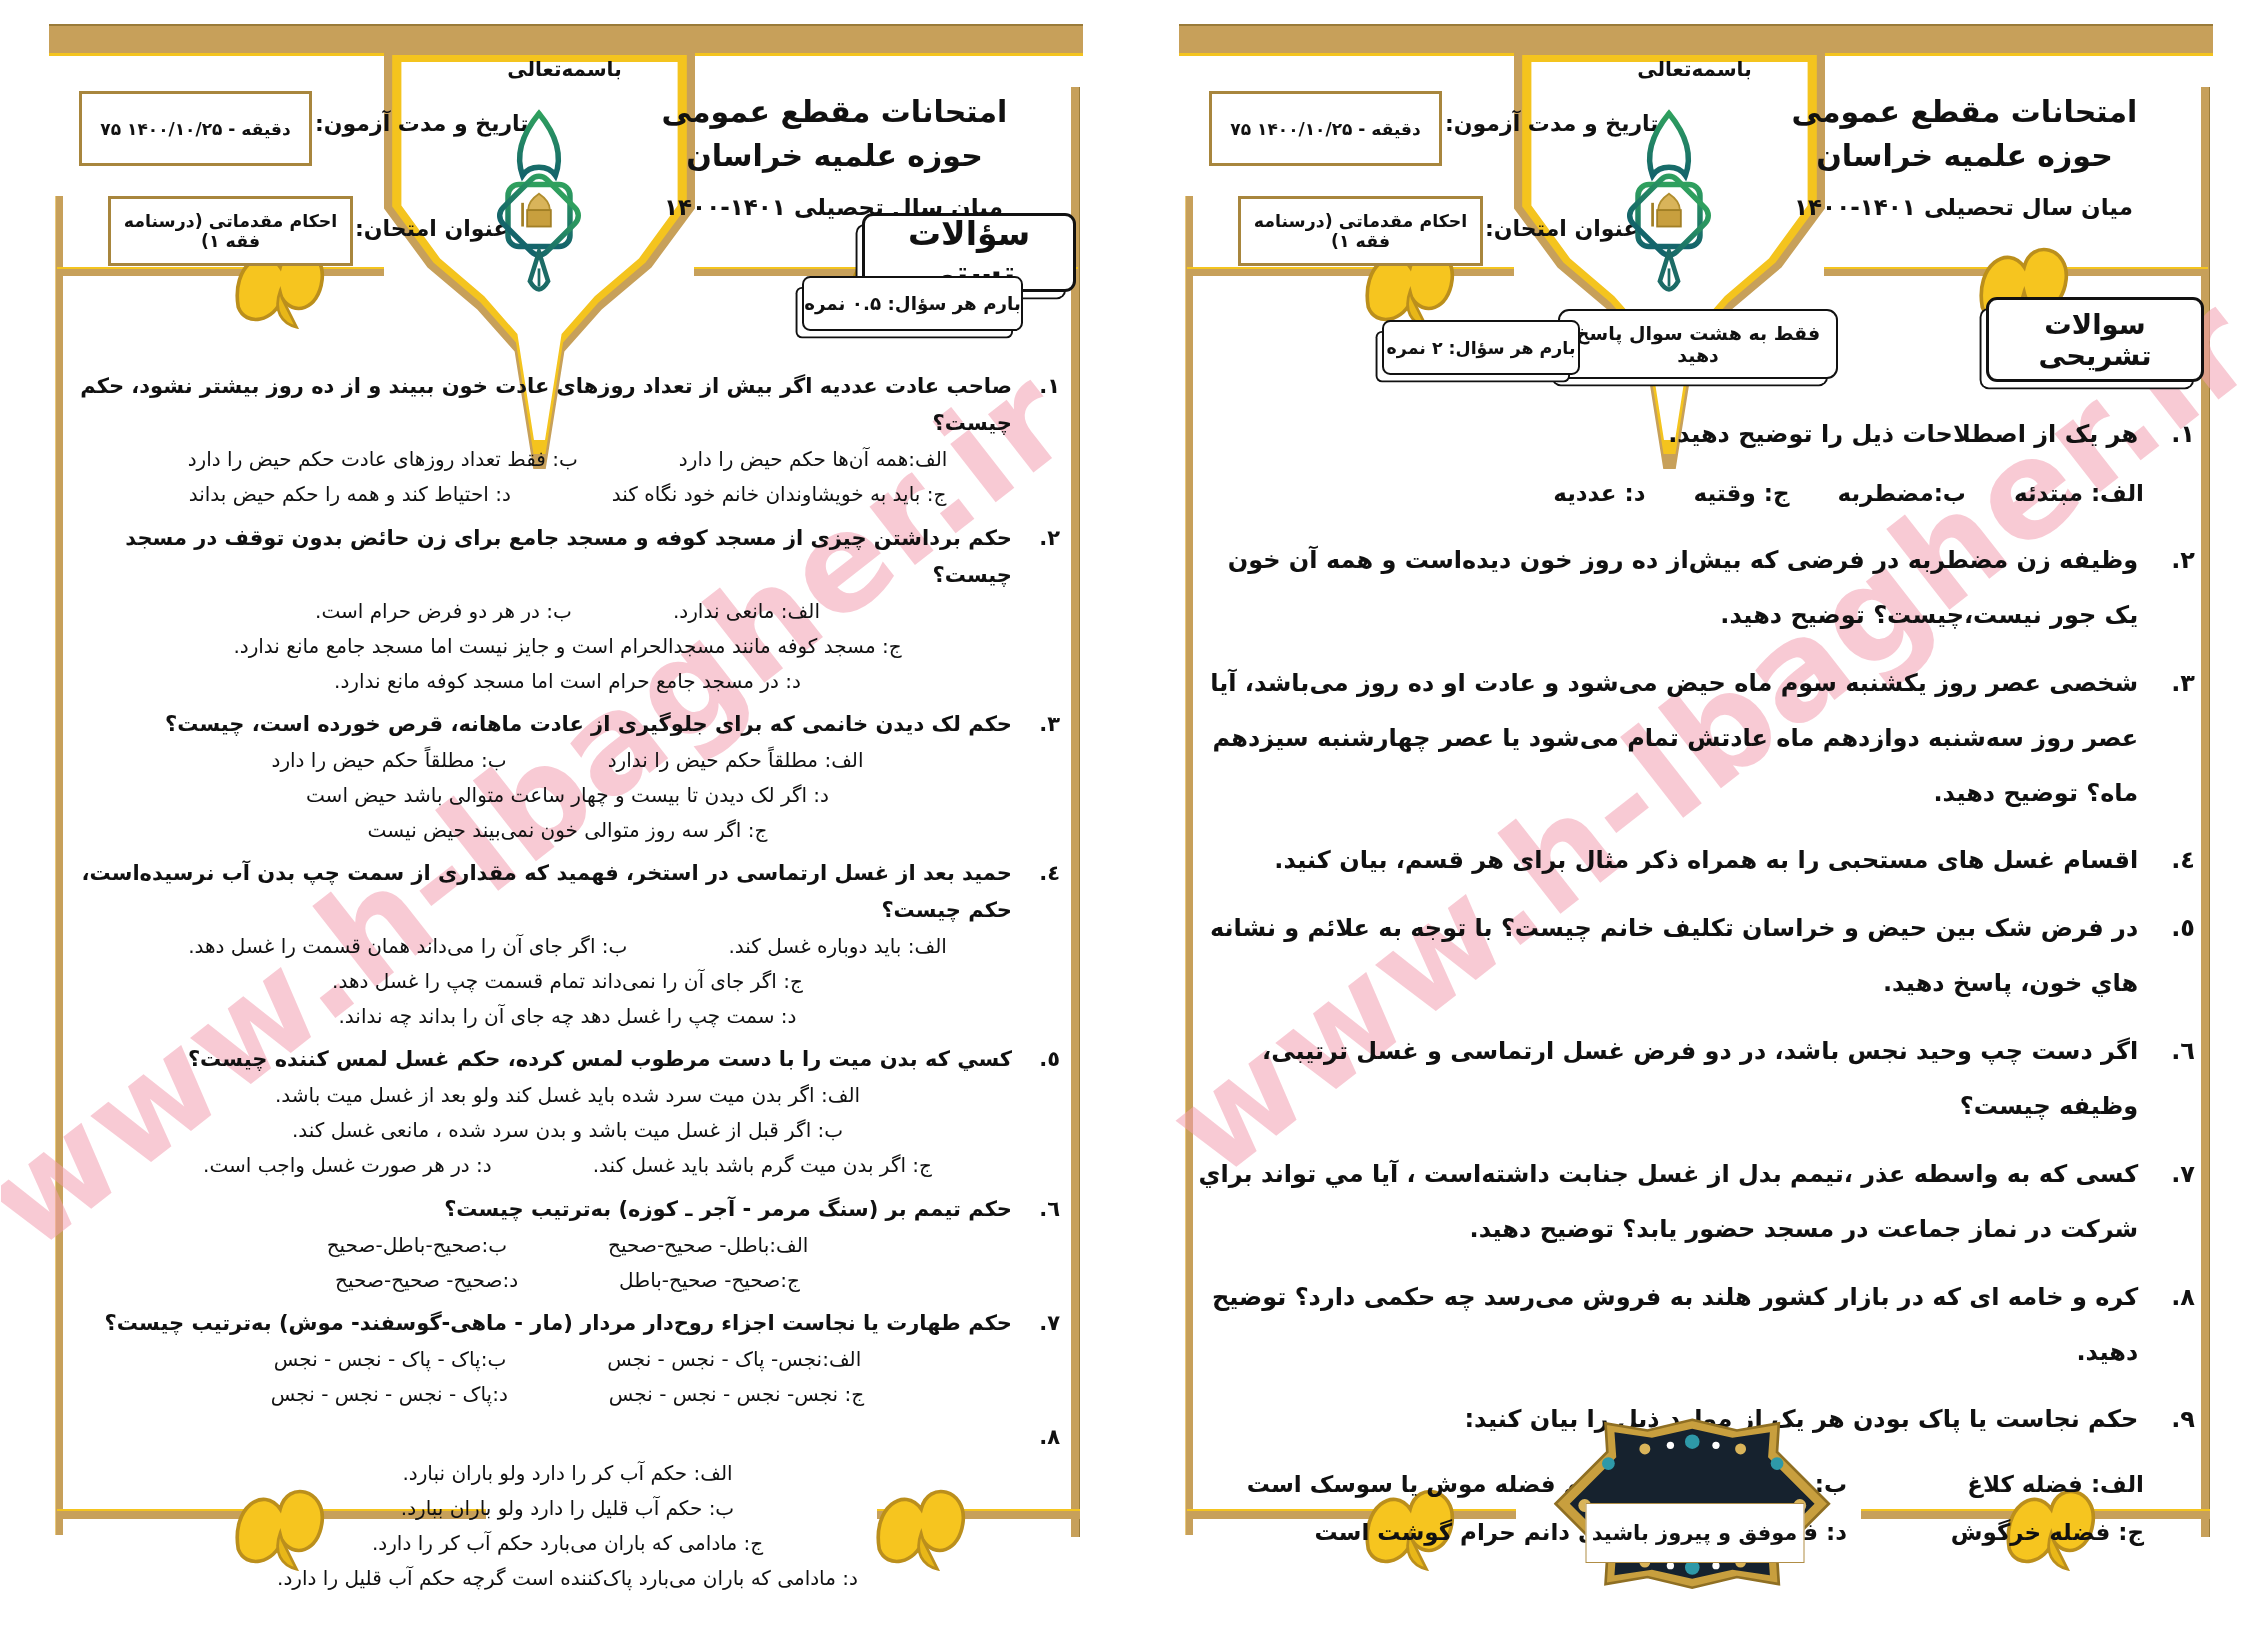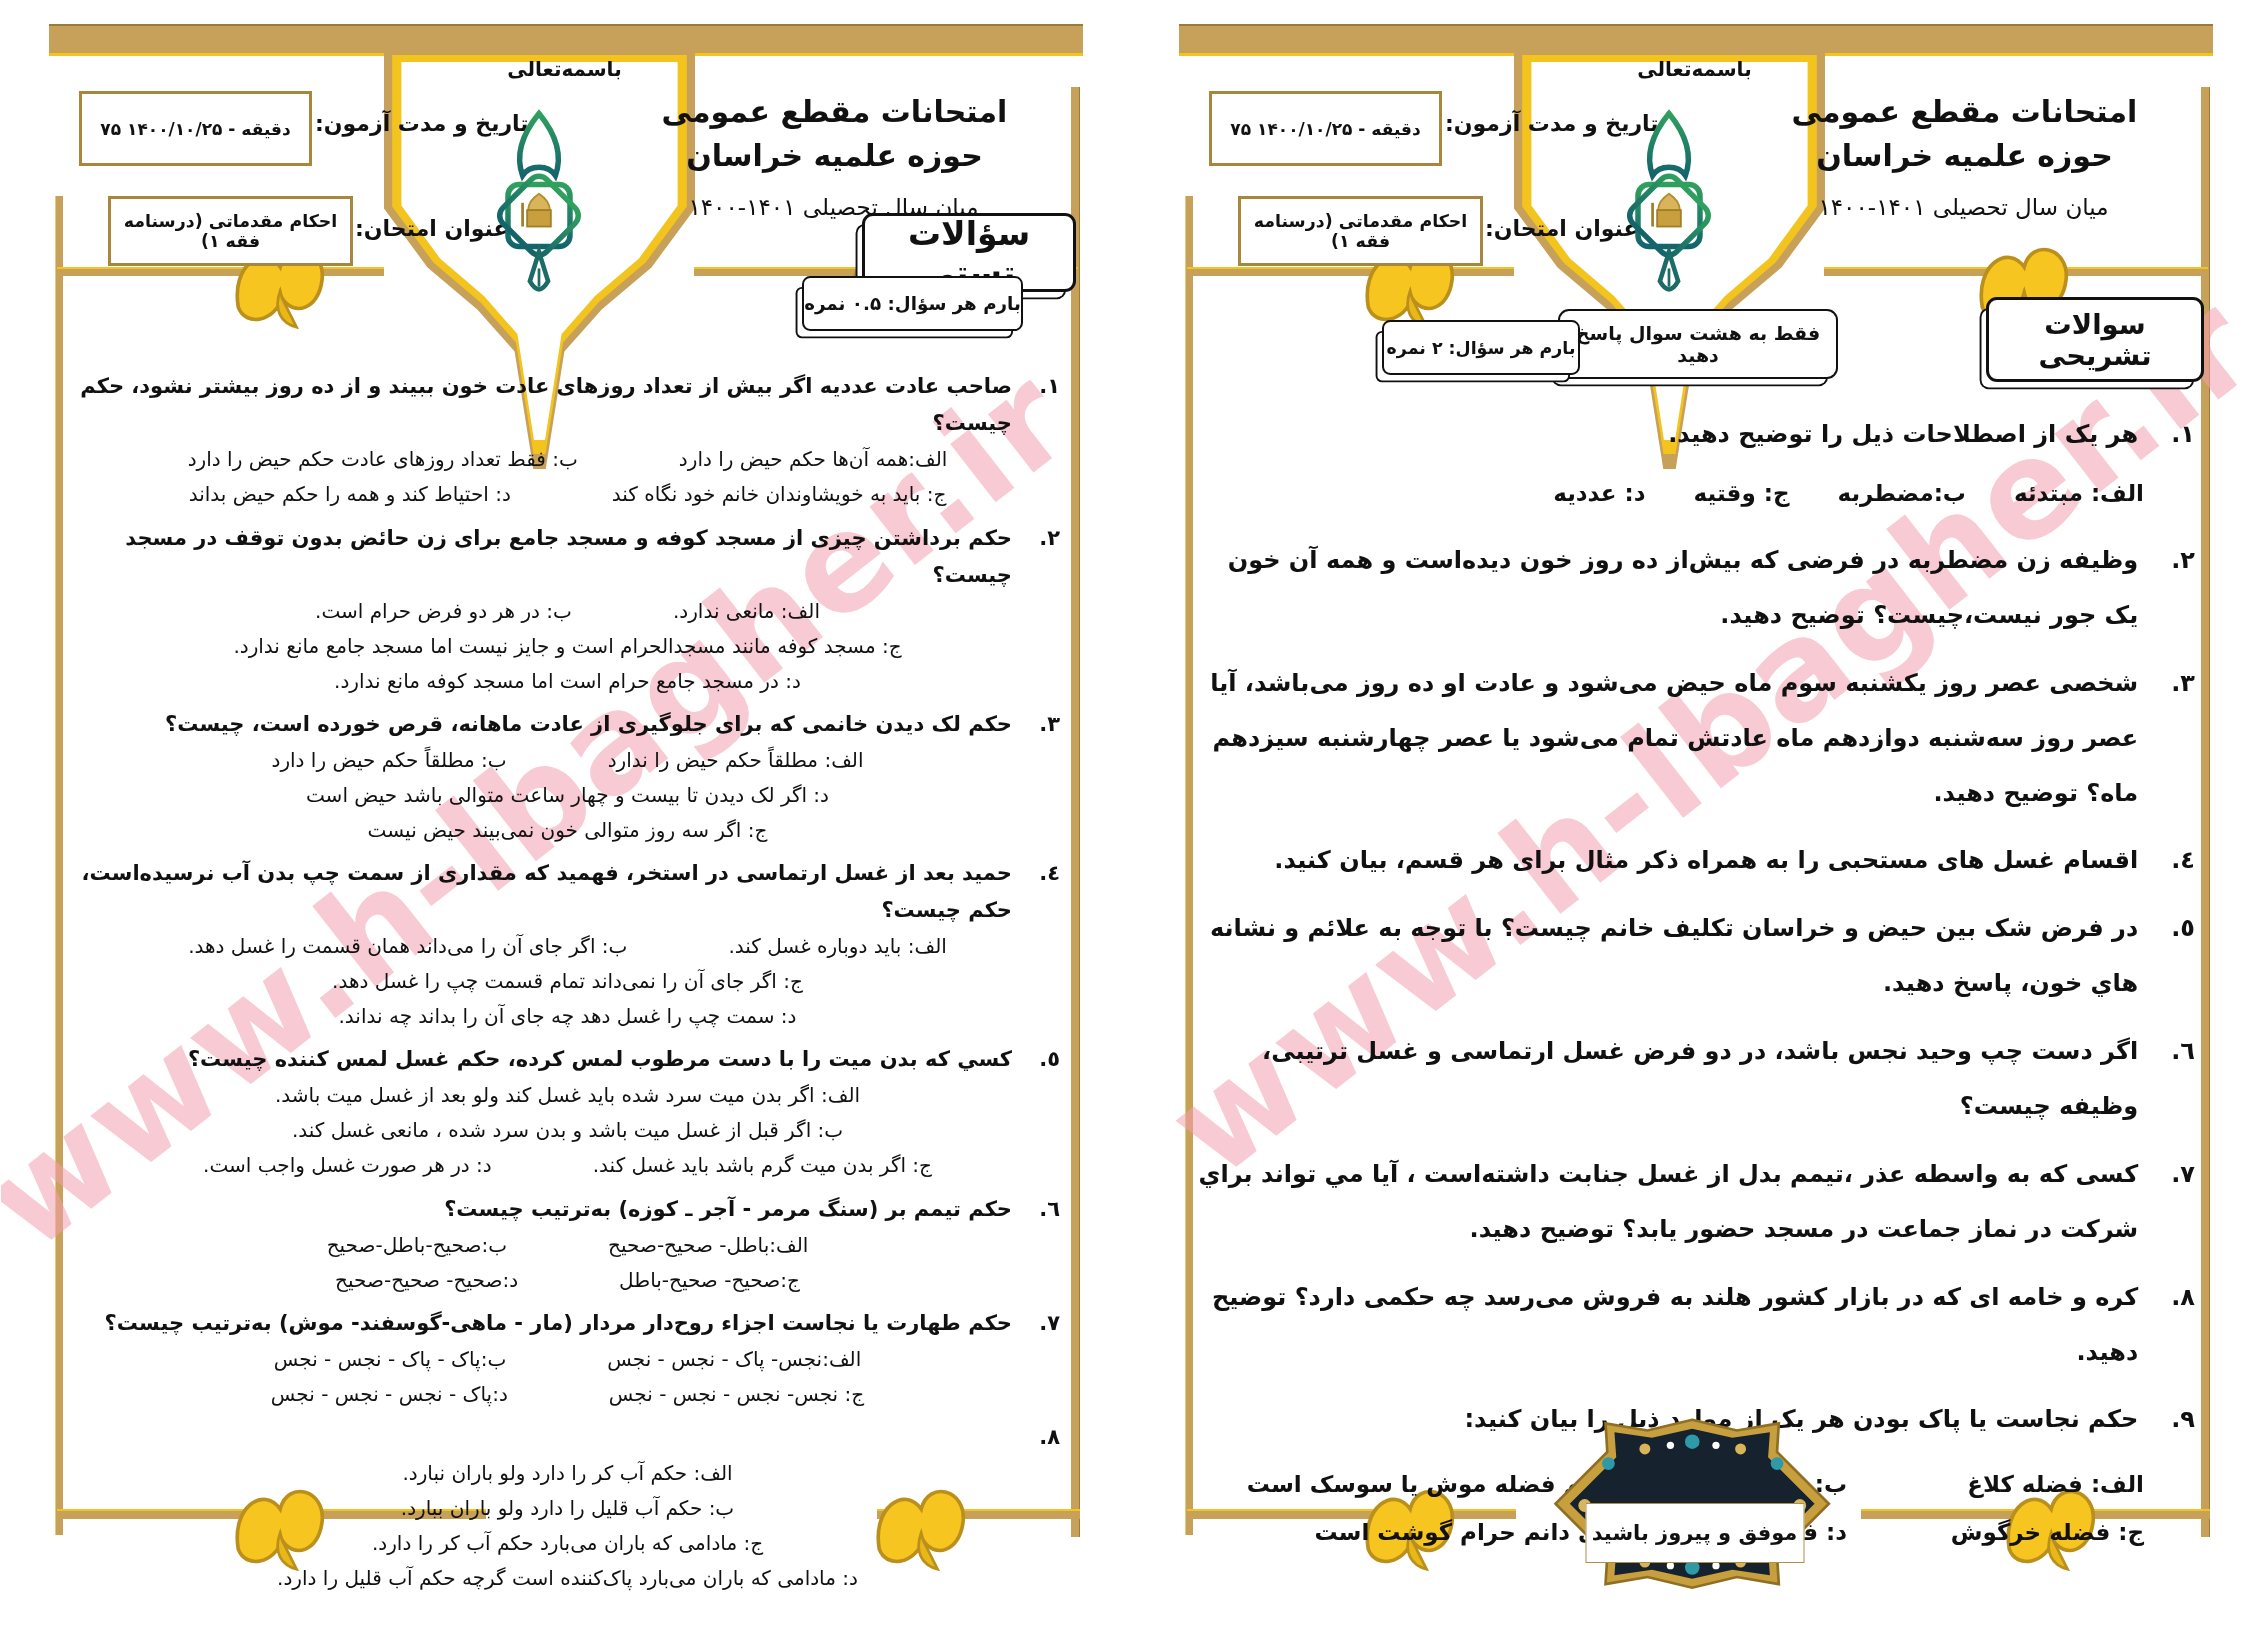"میان سال تحصیلی ۱۴۰۱-۱۴۰۰" .subtitle { font-weight: normal -> bold }
